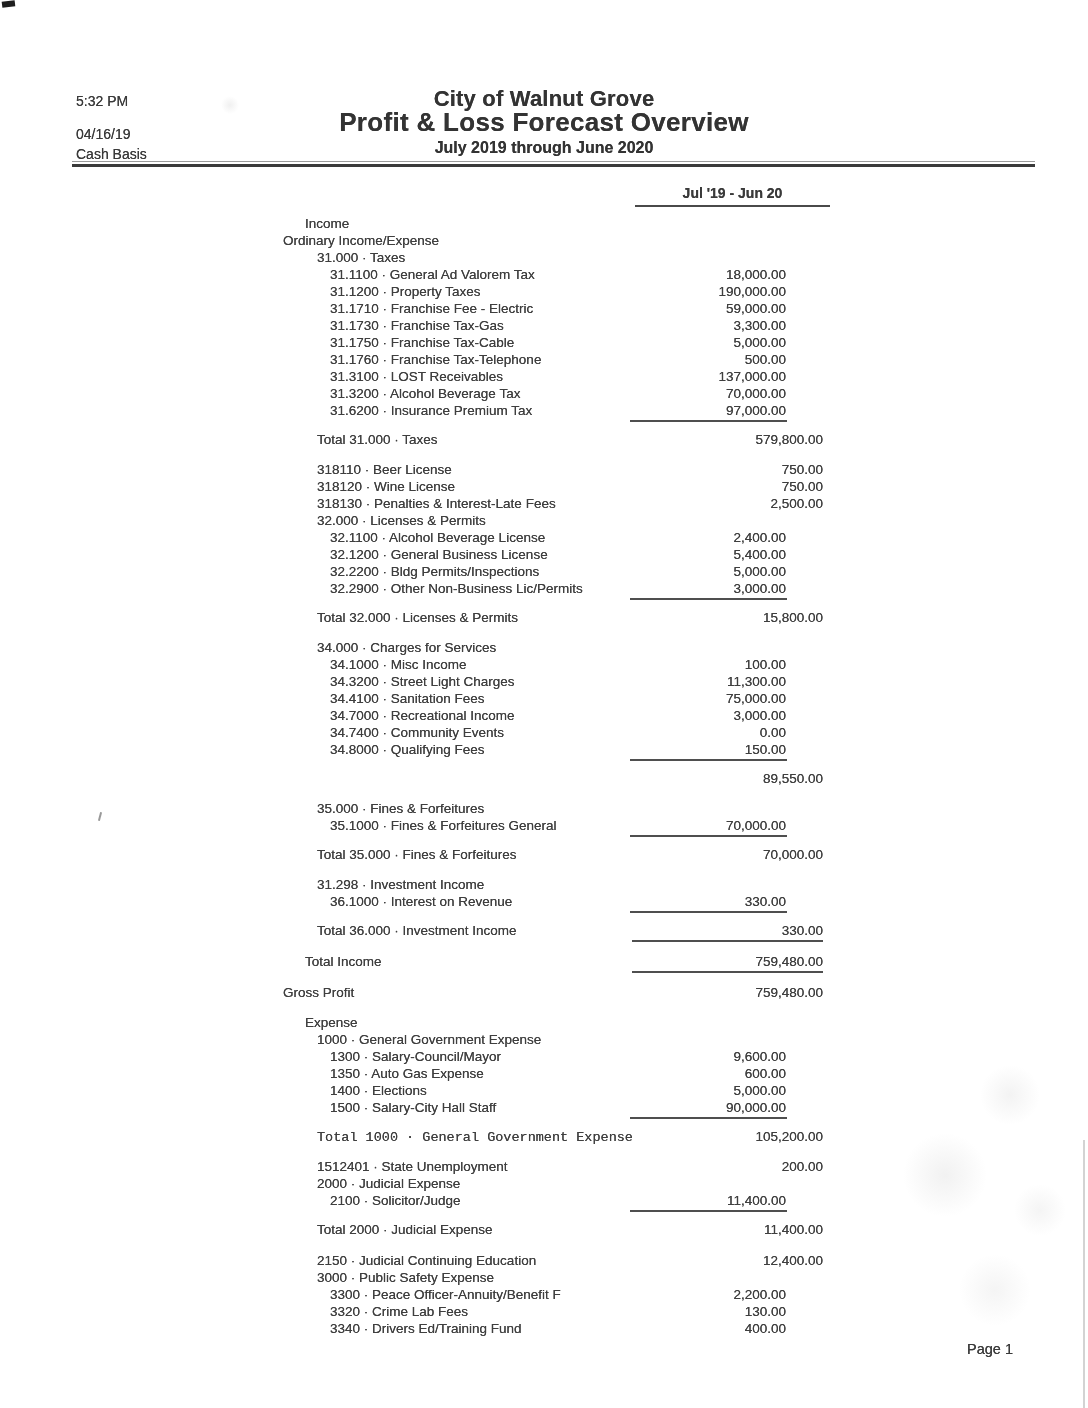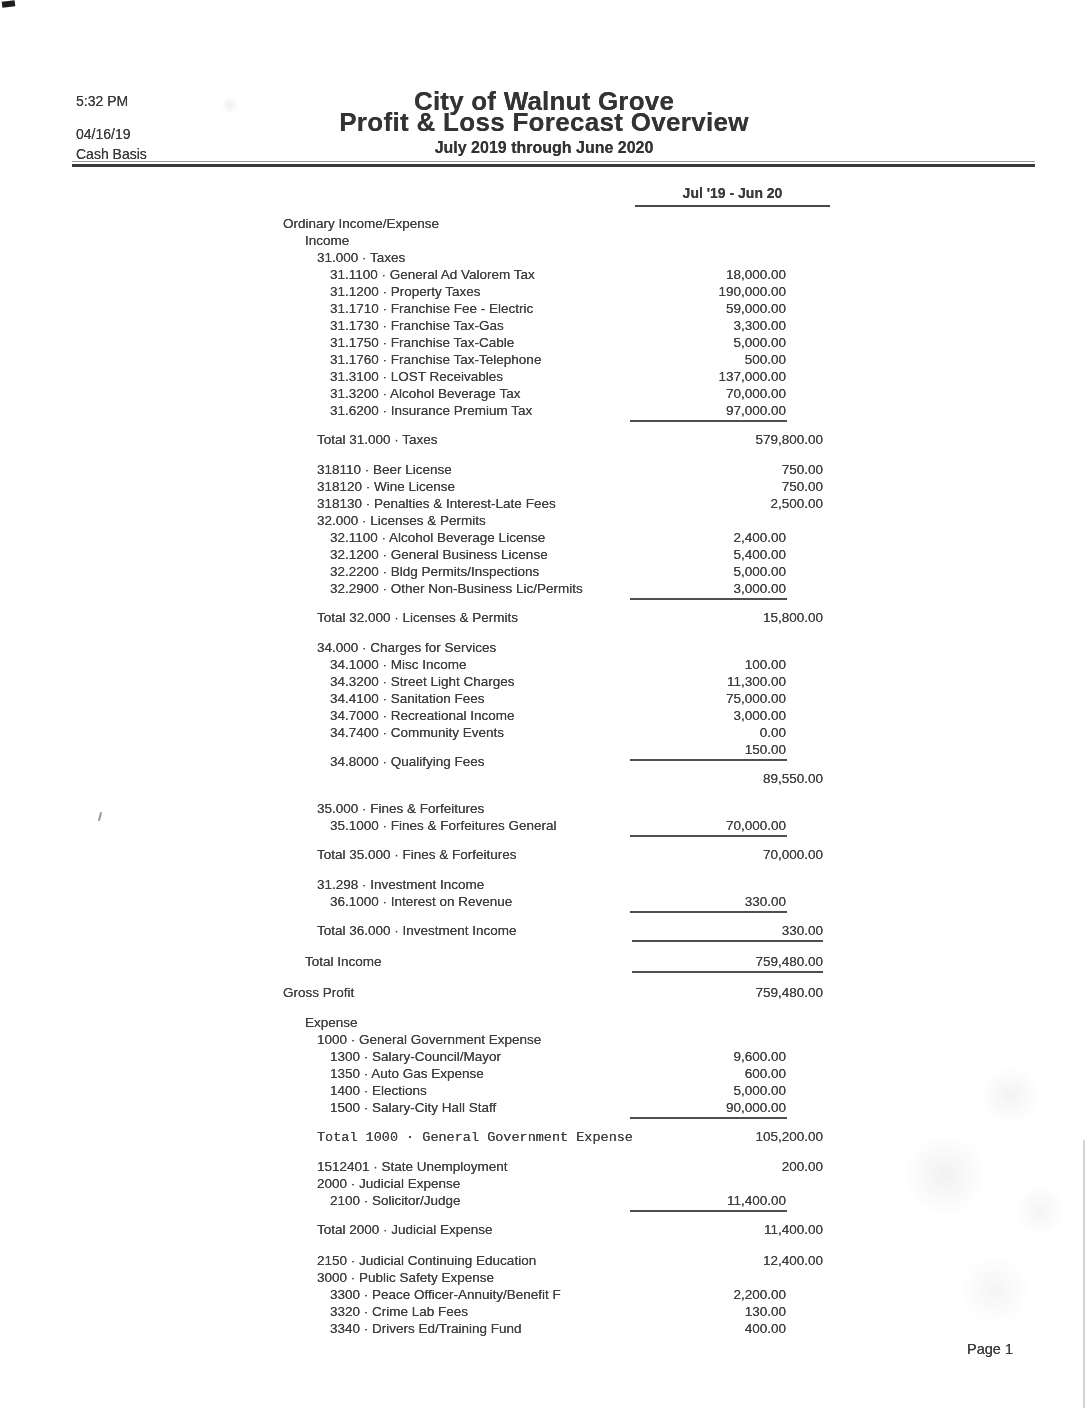"City of Walnut Grove" .company { font-size: 26px -> 22px }
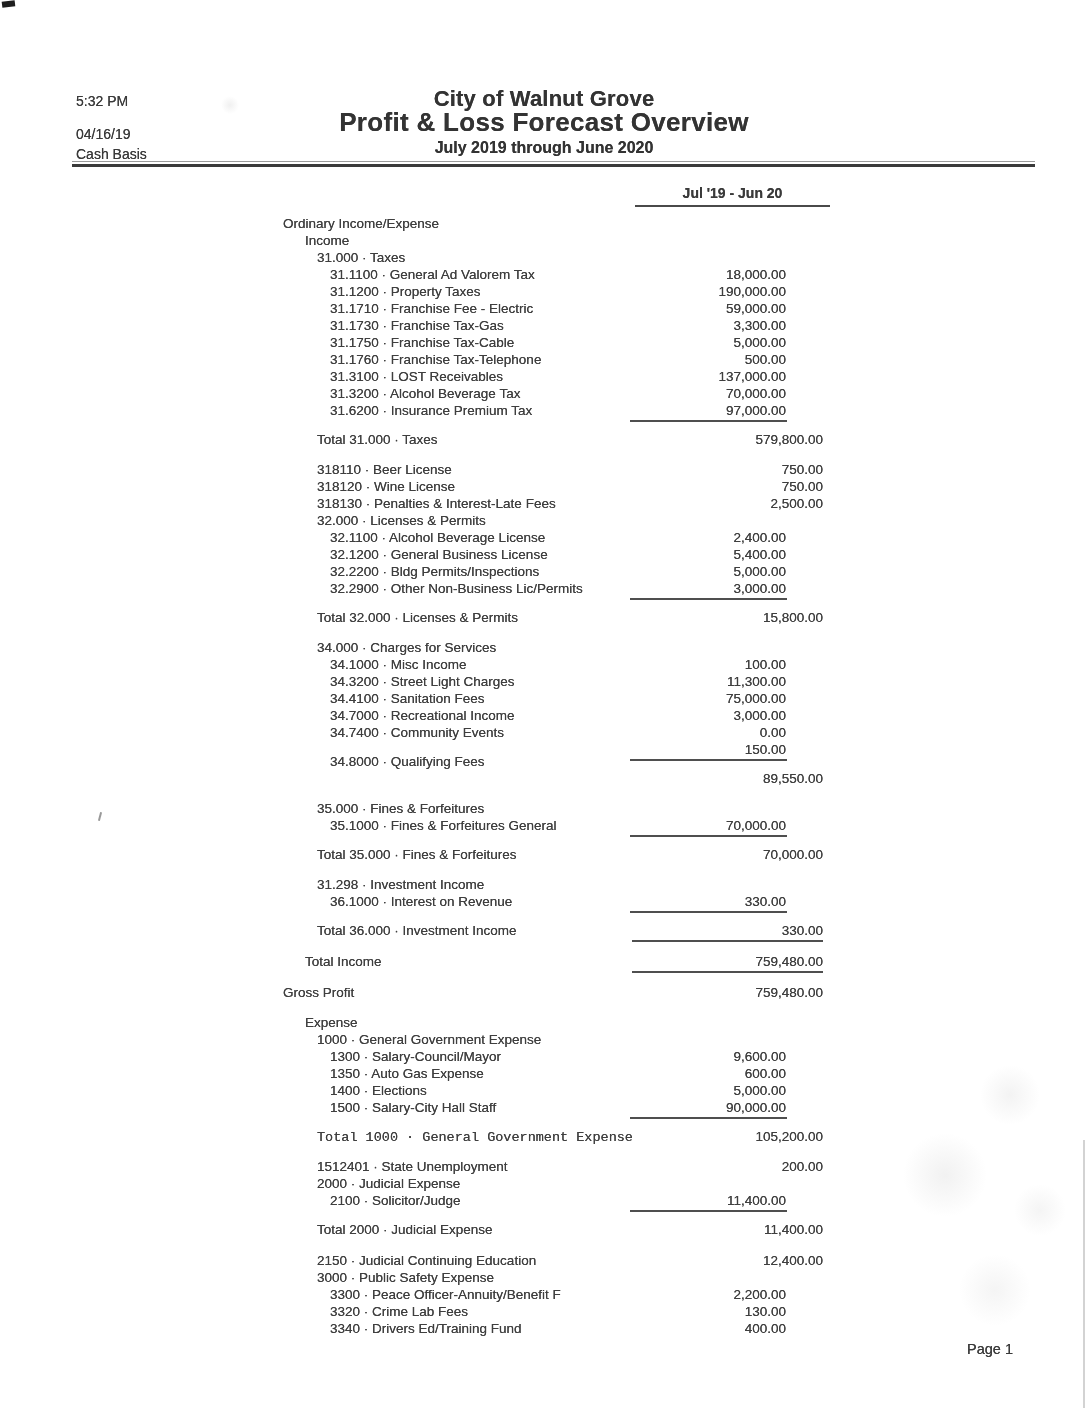"Ordinary Income/Expense" div.row { order: before "Income" -> after "Income" }
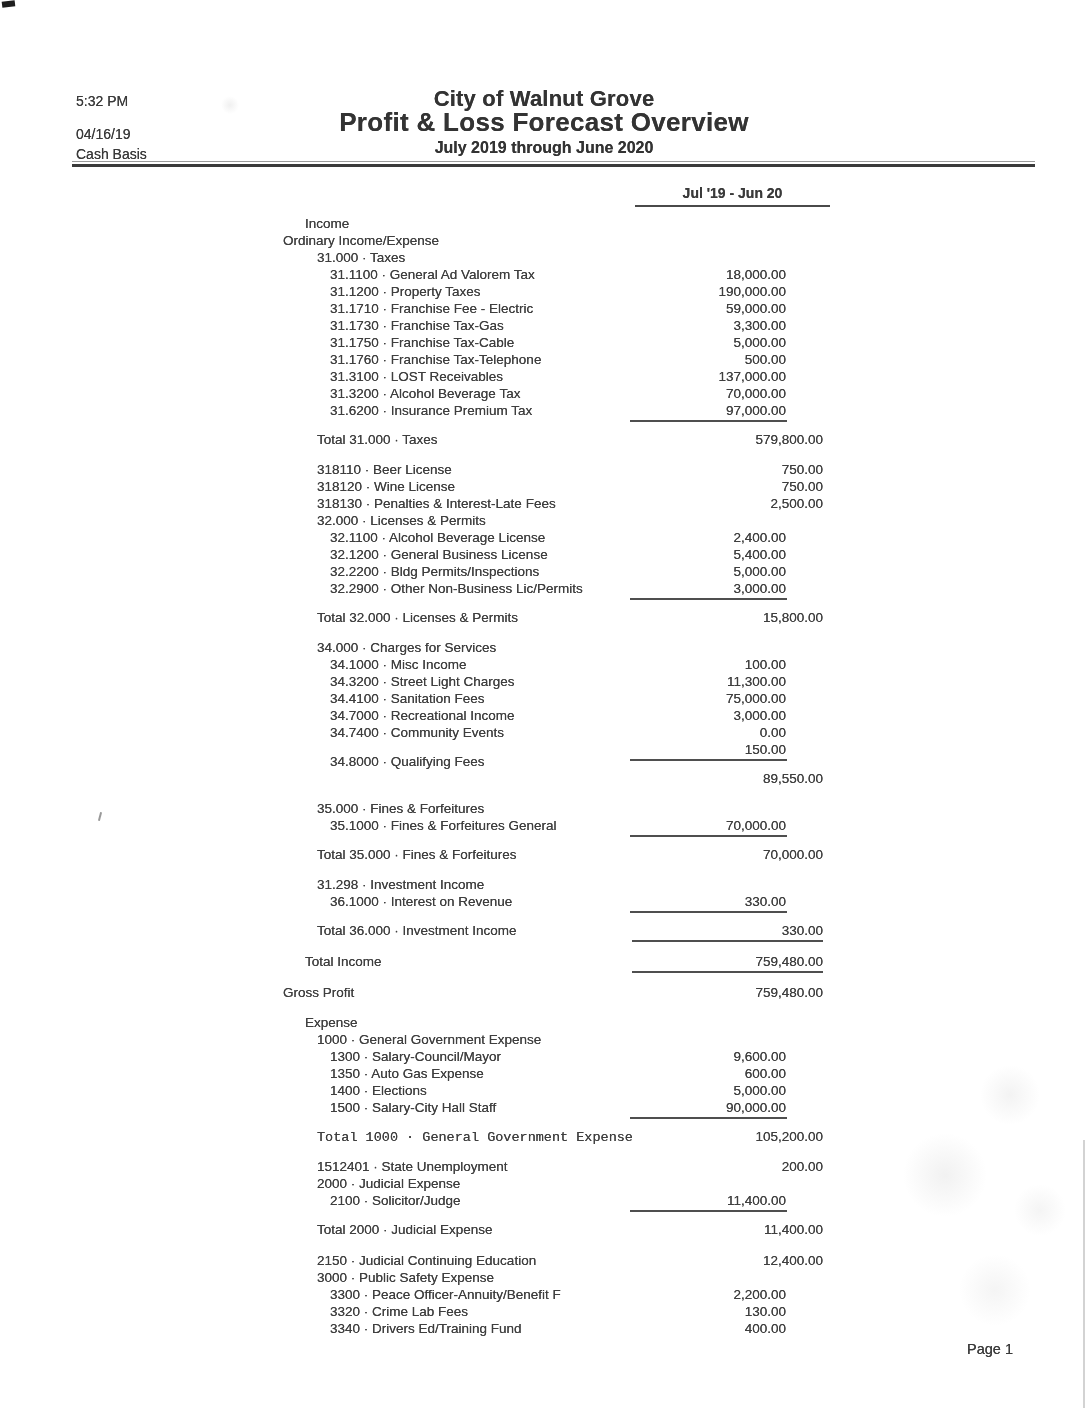"34.8000 · Qualifying Fees" span.lab { margin-top: 12px -> none }
